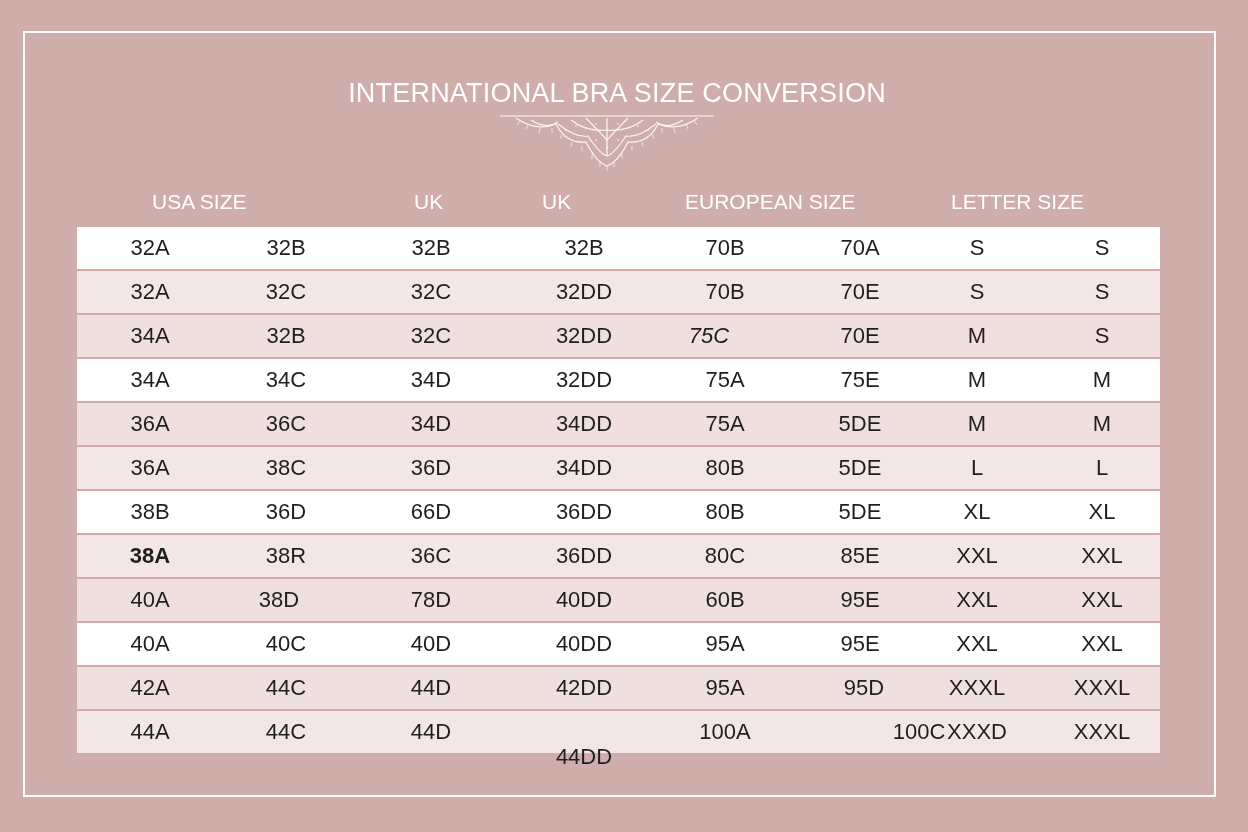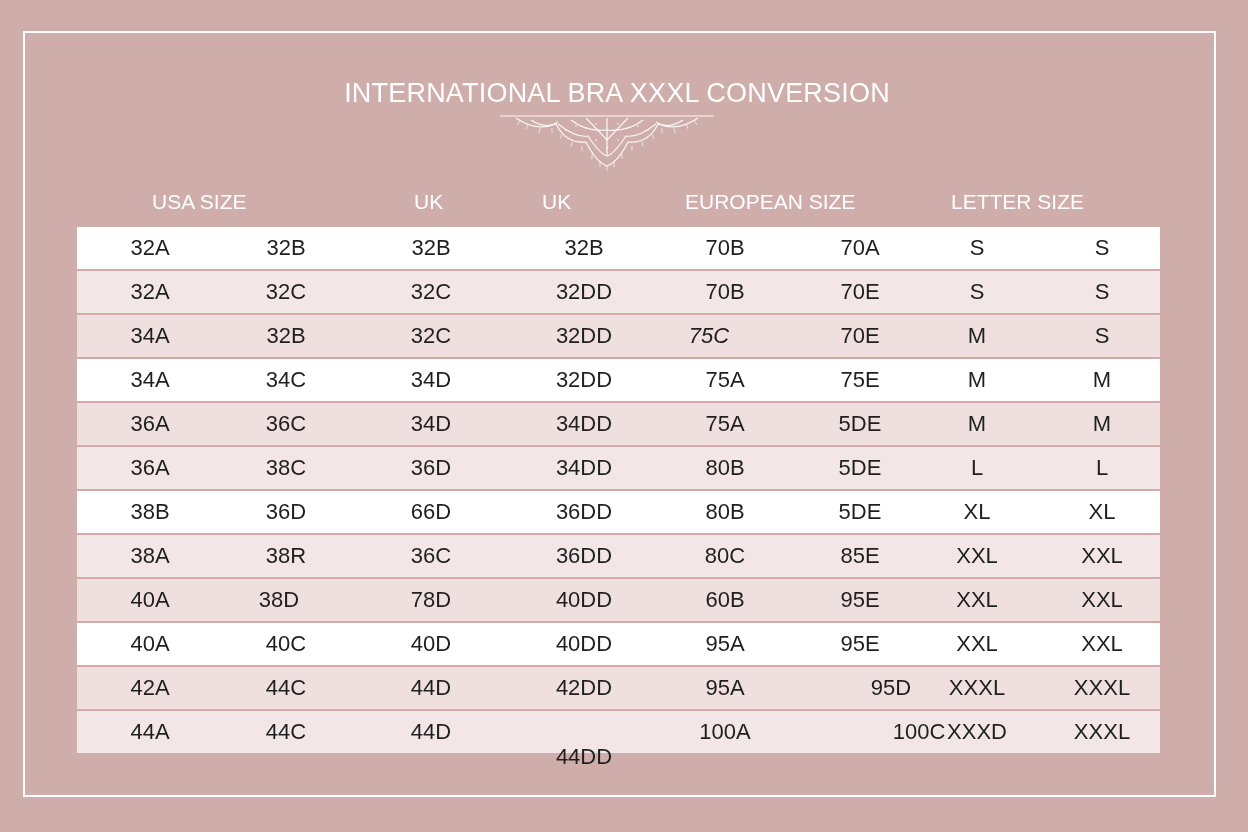"INTERNATIONAL BRA XXXL CONVERSION" h1.title { text: XXXL -> SIZE }
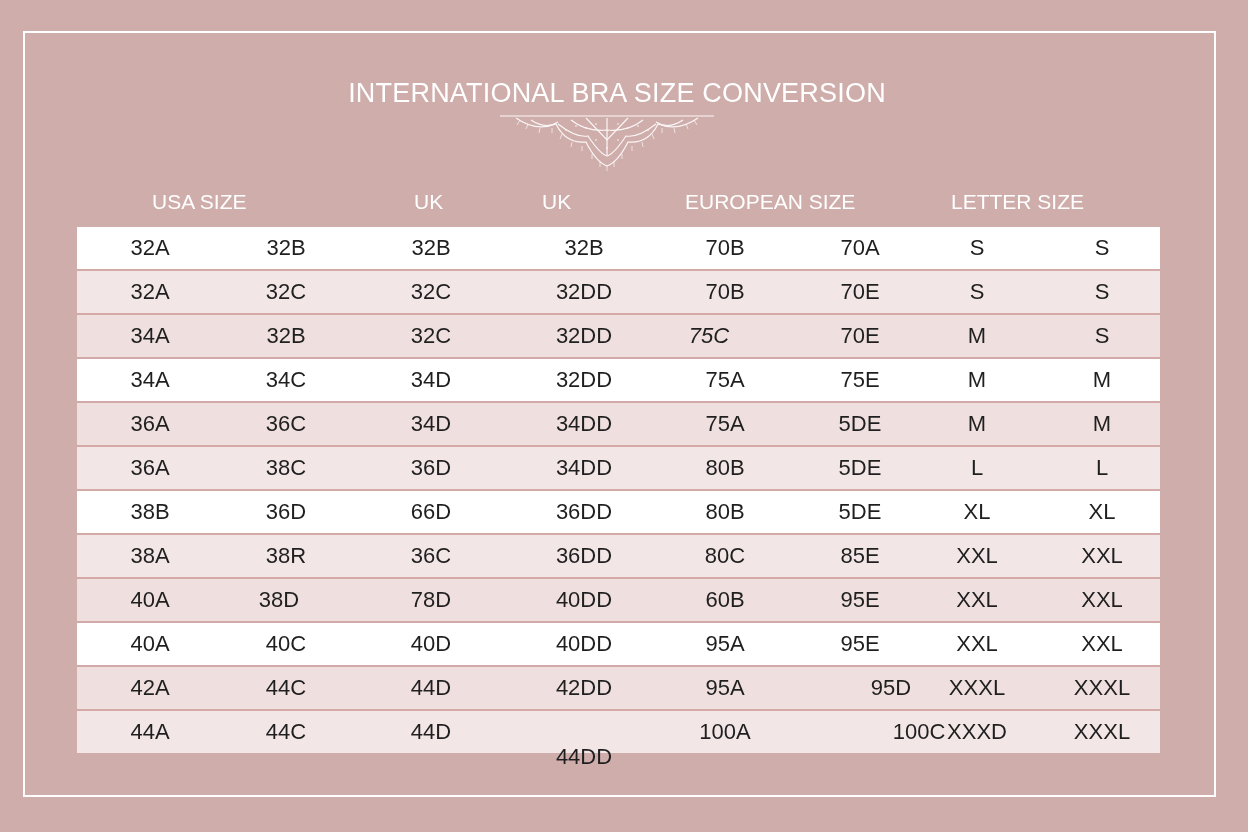"38A" span.cell { font-weight: none -> bold }
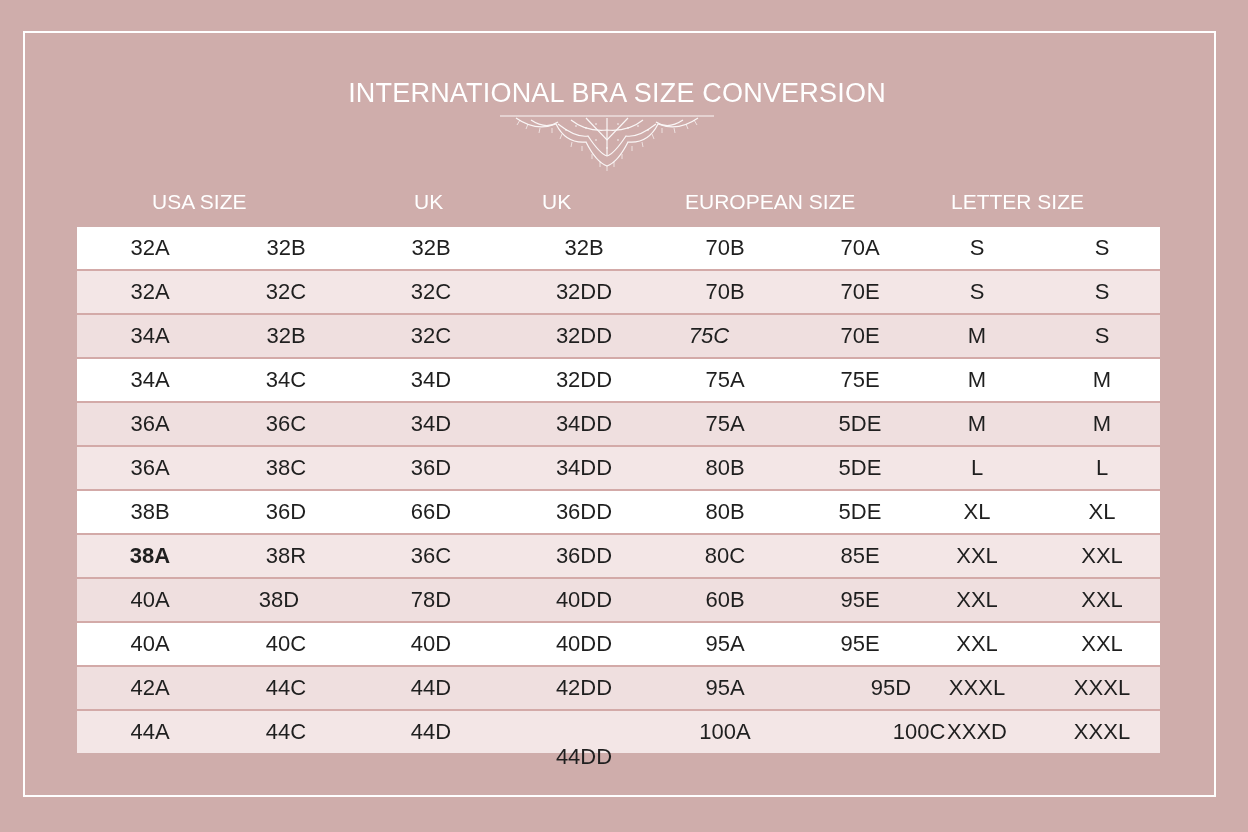"95D" span.cell { left: 814px -> 787px }
